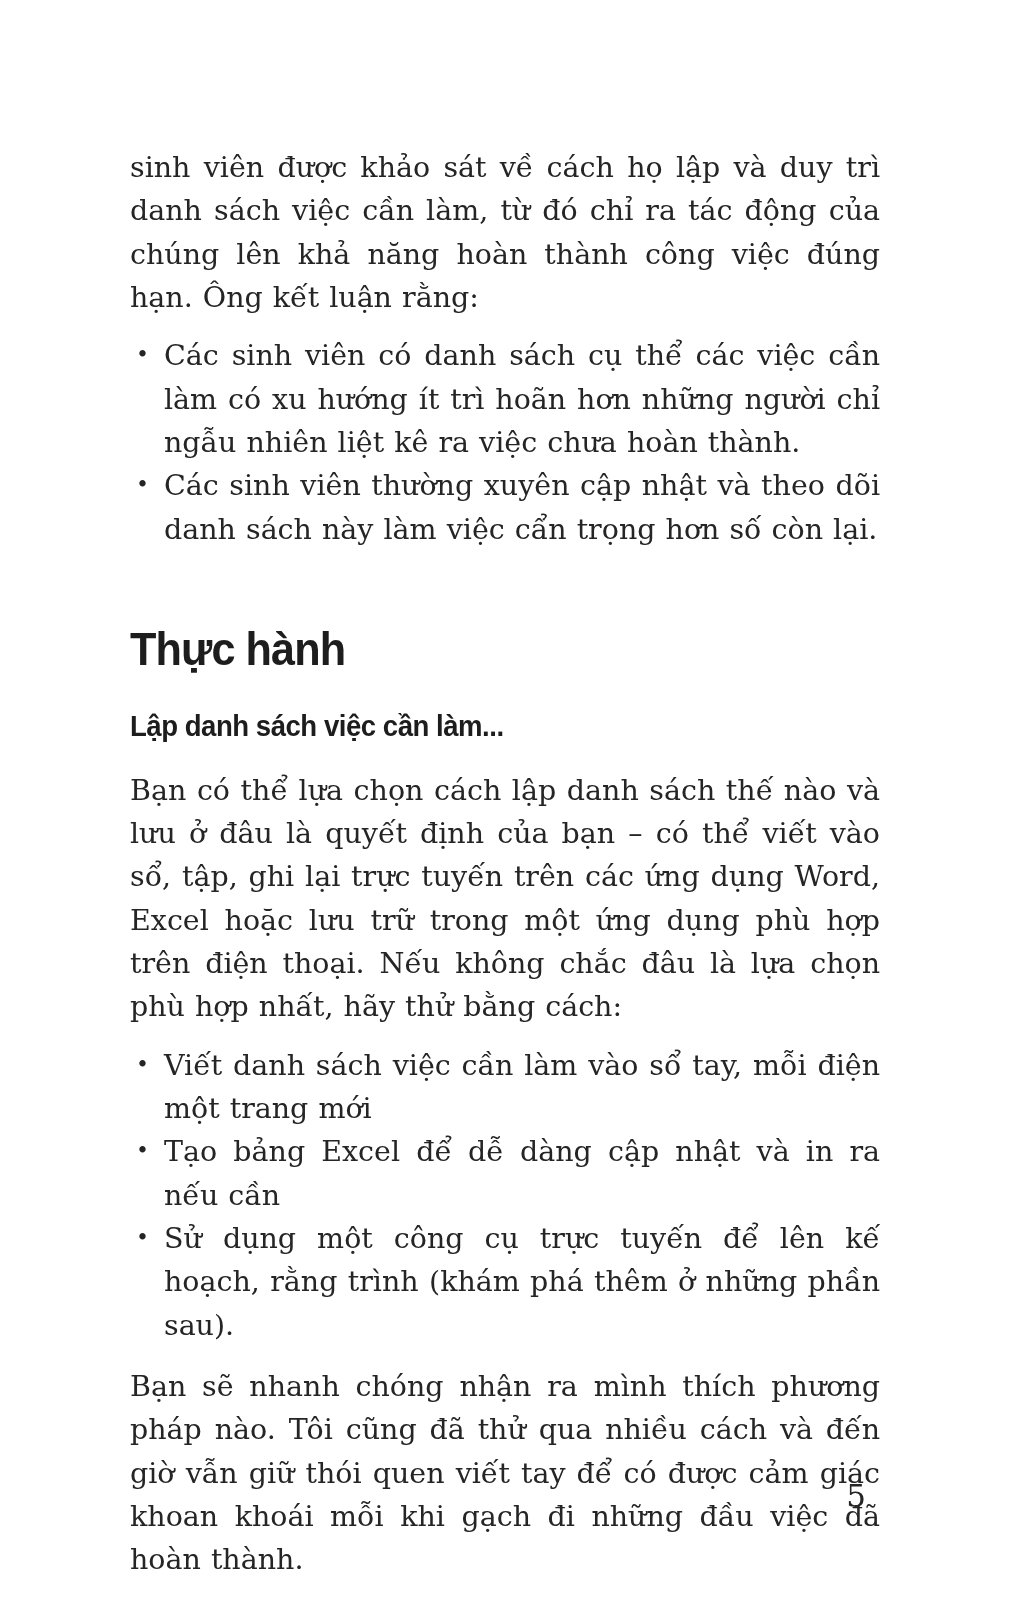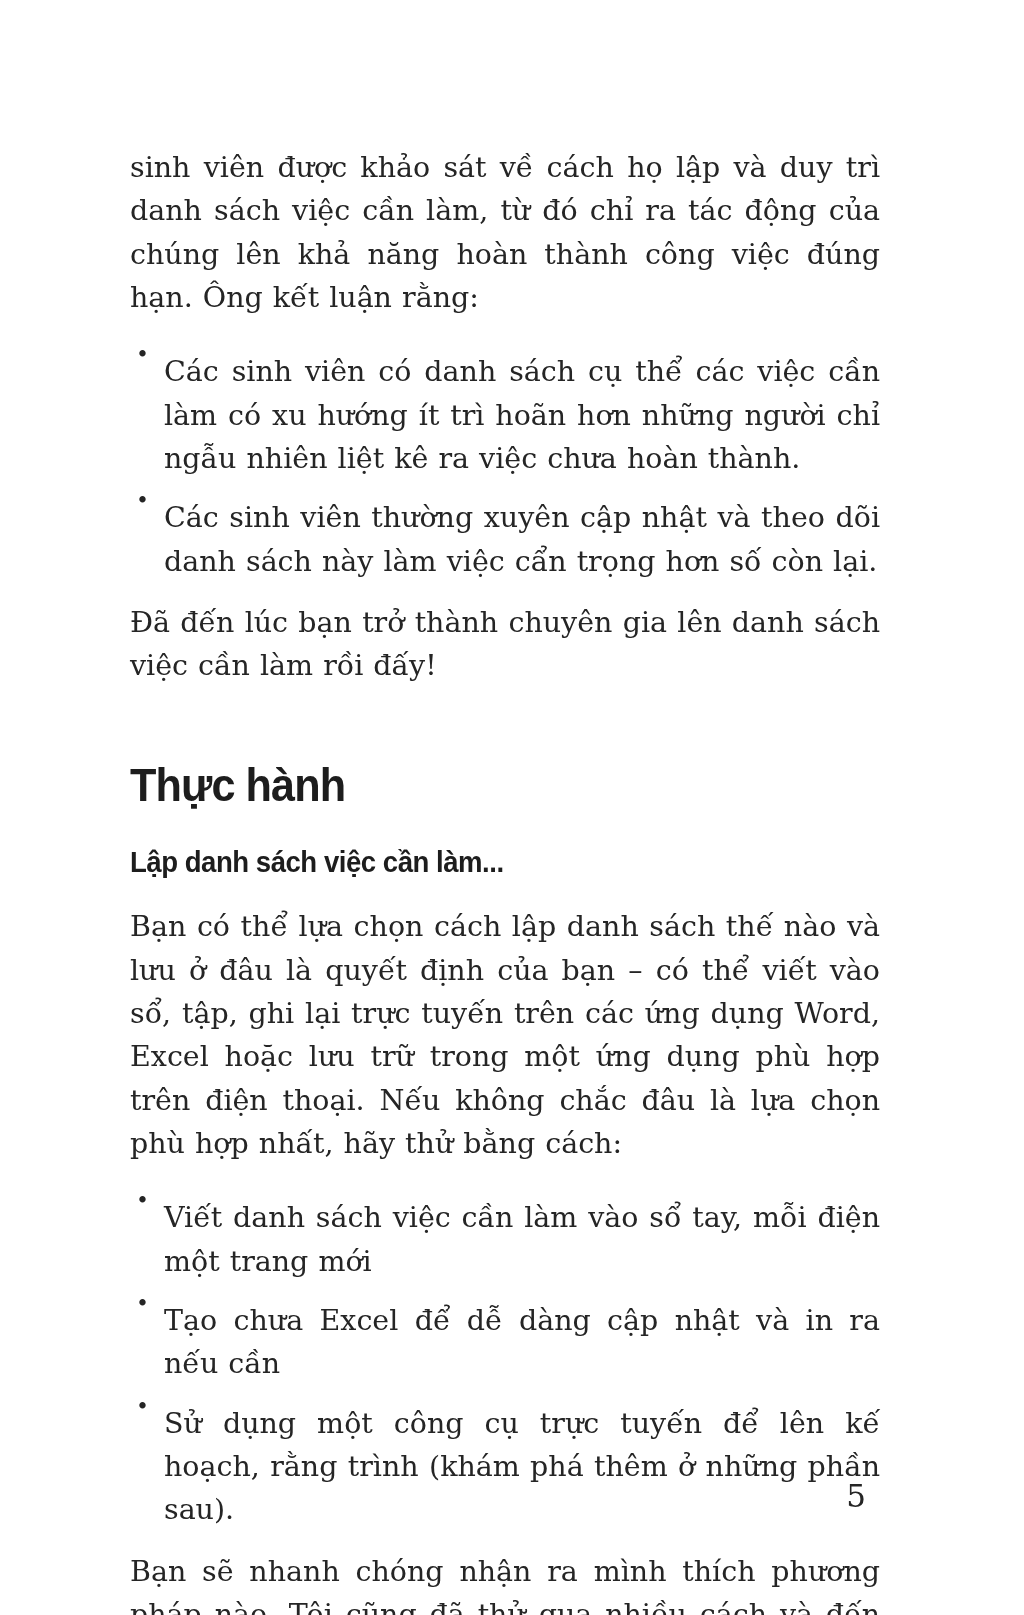"Các sinh viên có danh" .bullet-text { margin-top: 16px -> none }
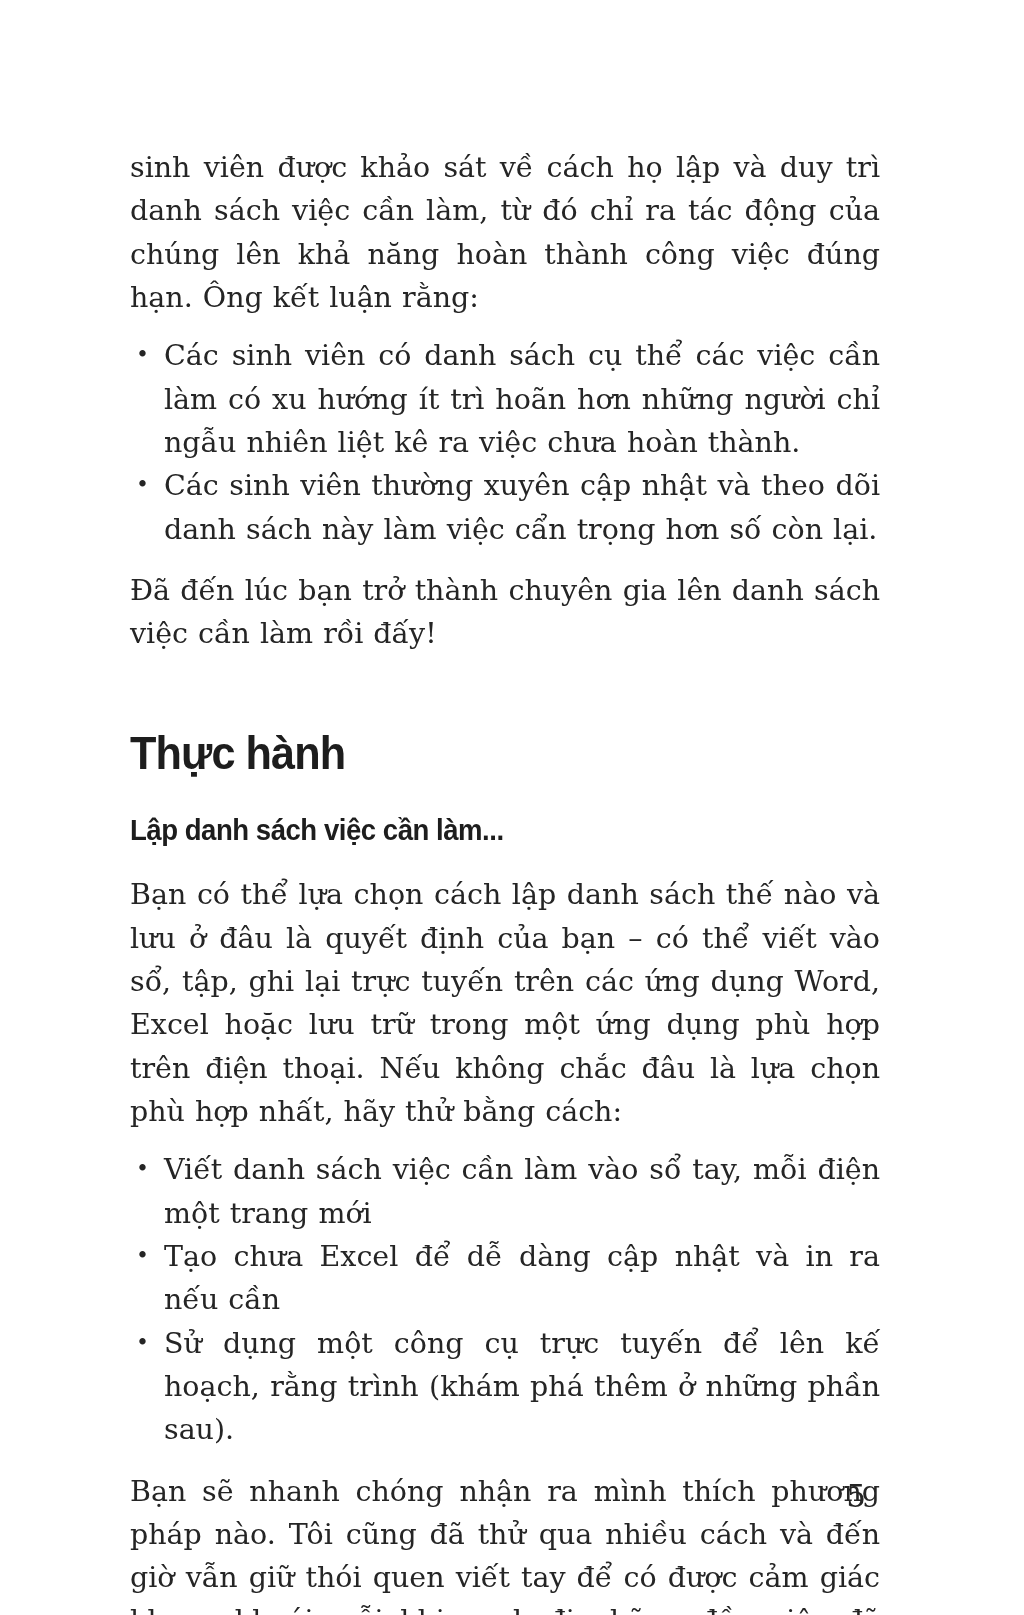"Đã đến lúc bạn trở" p.body { html: <p>Đã đến lúc bạn trở thành chuyên gia lên danh sách việc cần làm rồi đấy!</p> -> none }
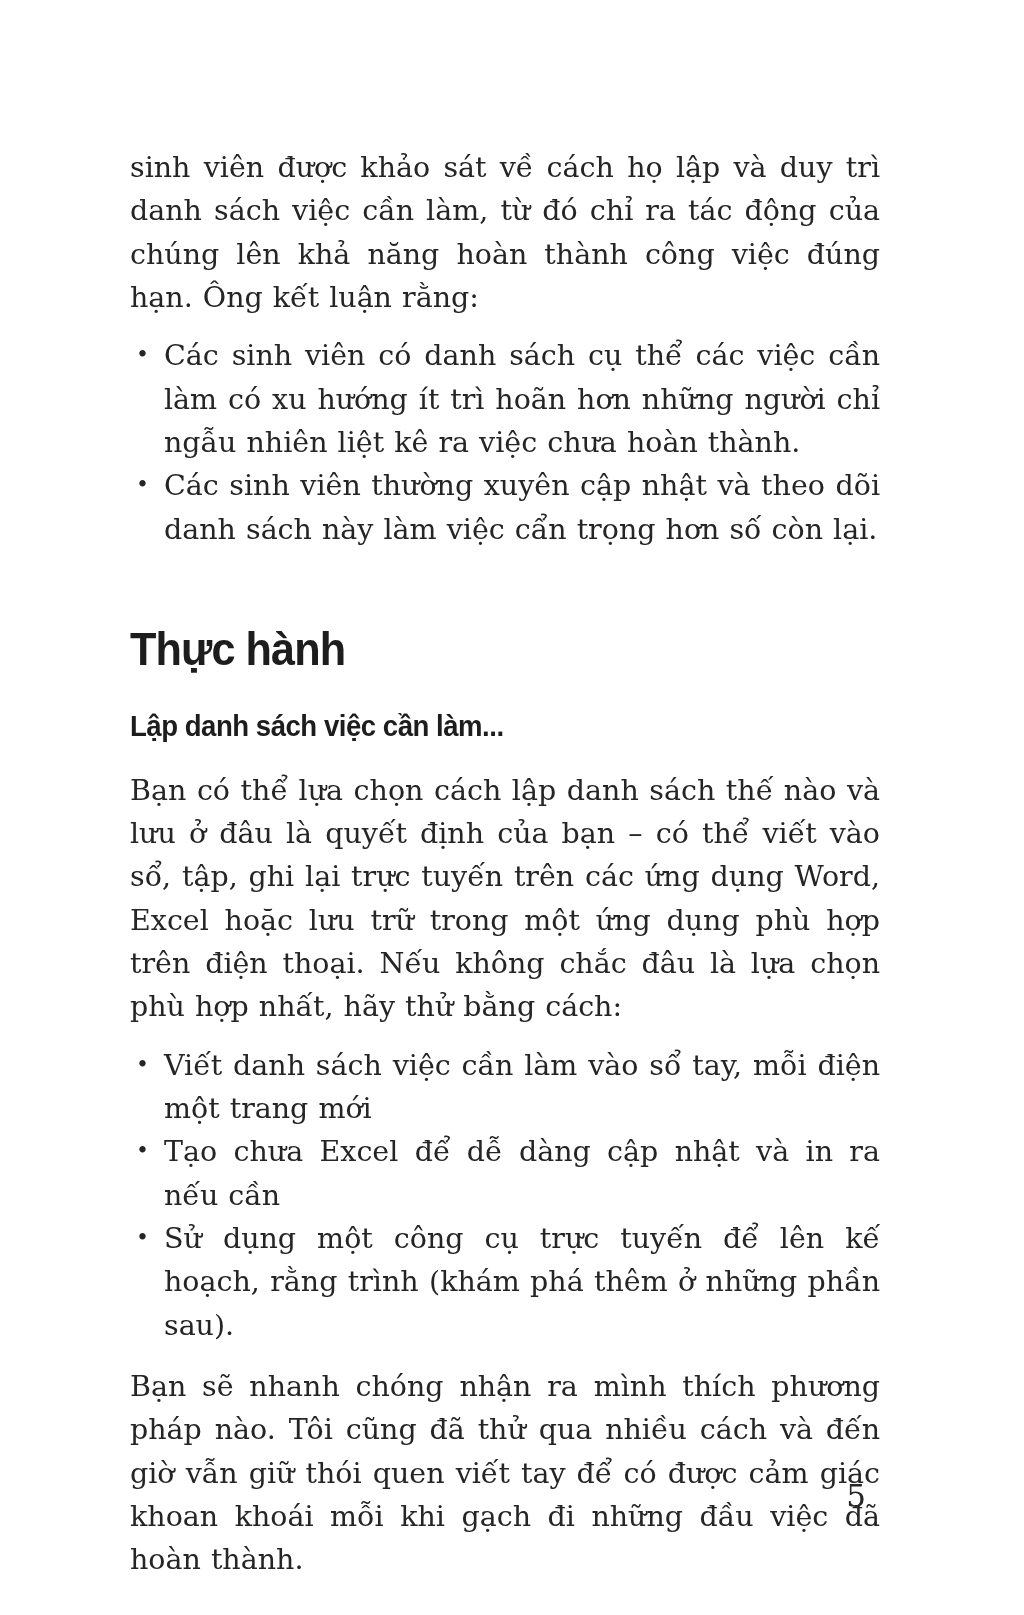"Tạo chưa Excel để dễ" span.bullet-text { text: chưa -> bảng }
